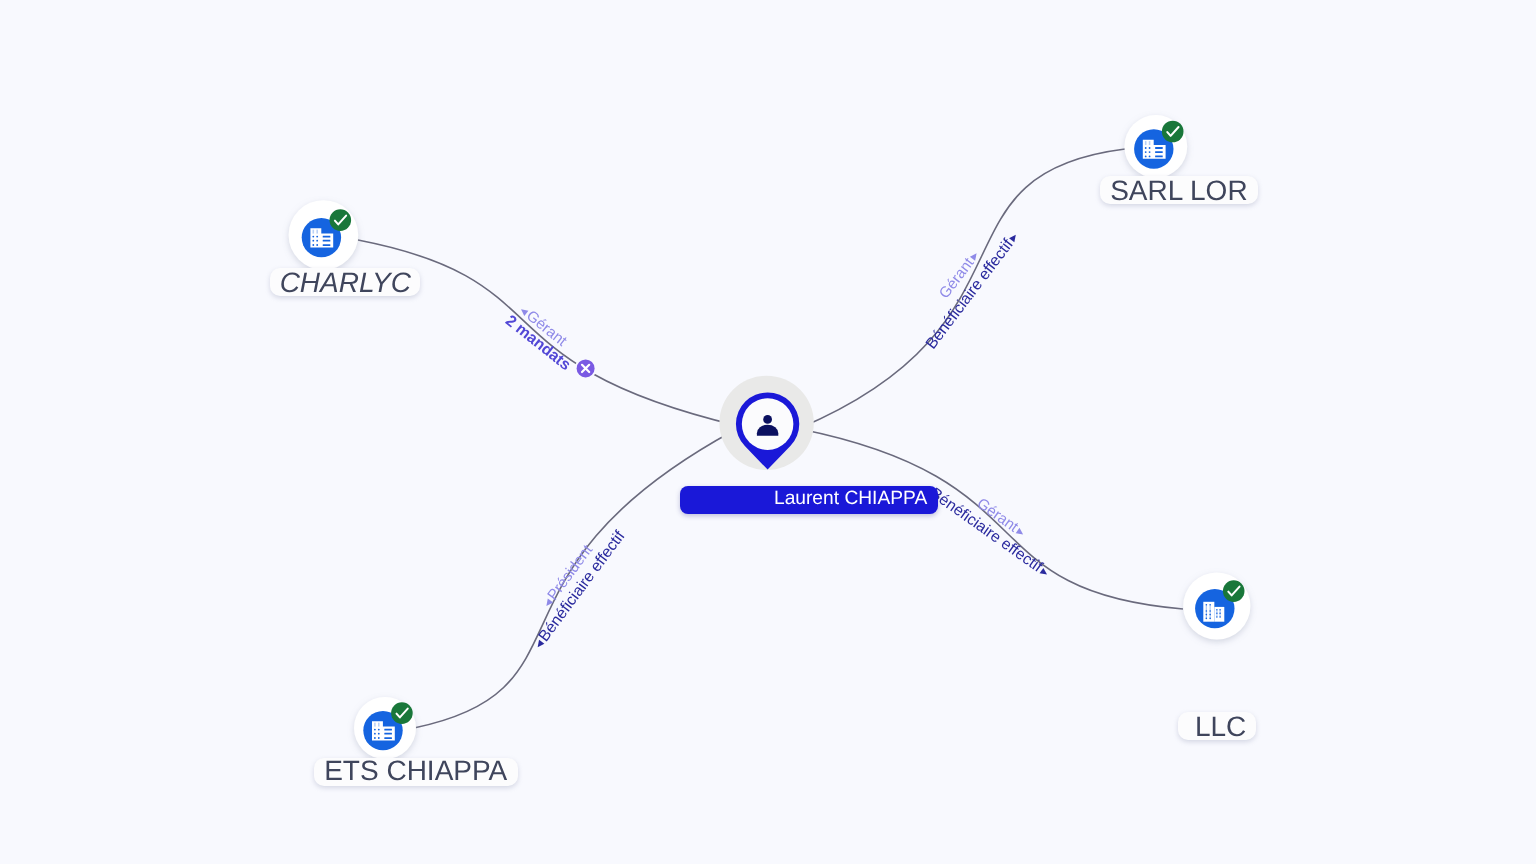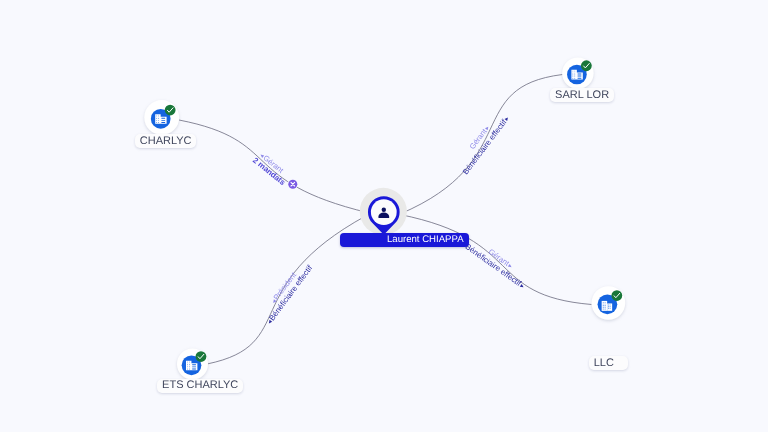"SARL LOR" .nlabel { font-size: 11px -> 14px; text-align: left -> right }
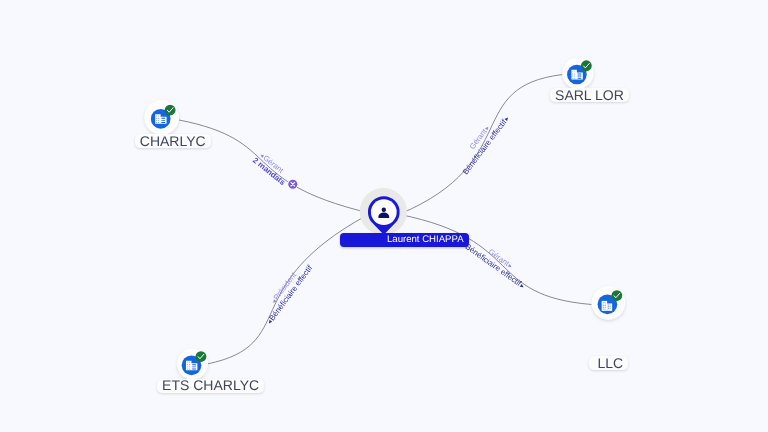"CHARLYC" div.nlabel { font-style: none -> italic }
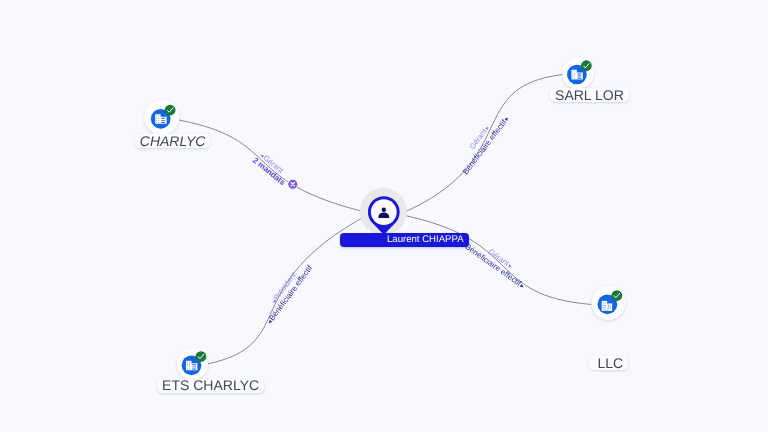"Laurent CHIAPPA" div.plabel { top: 233px -> 243px }
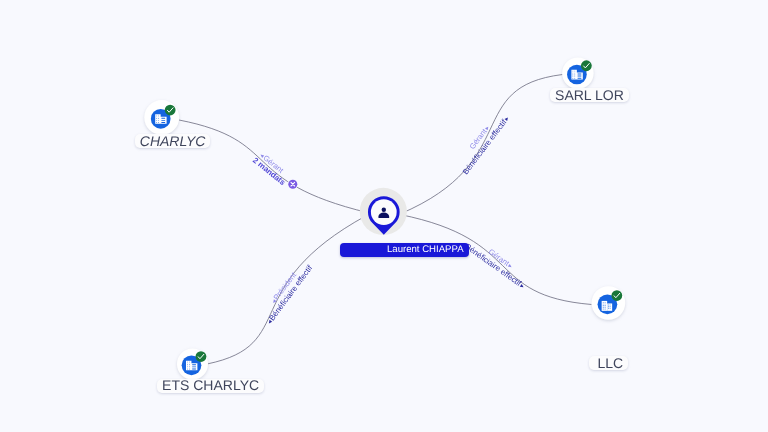"ETS CHARLYC" div.nlabel { text: CHARLYC -> CHIAPPA }
